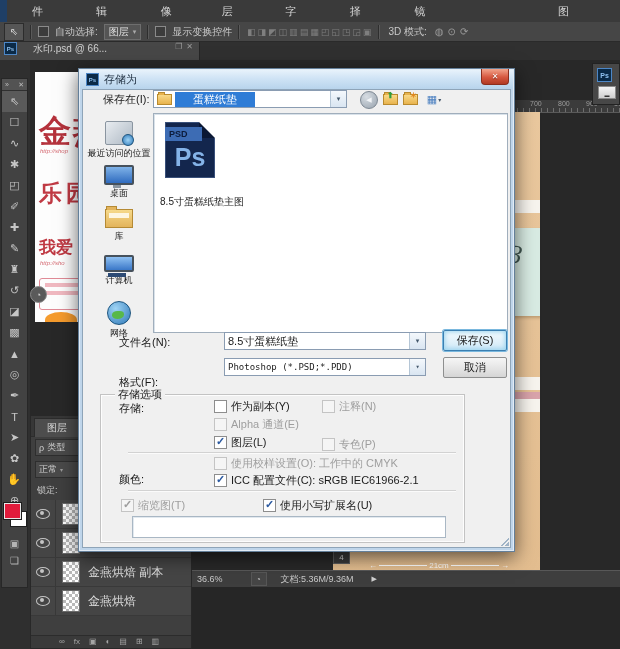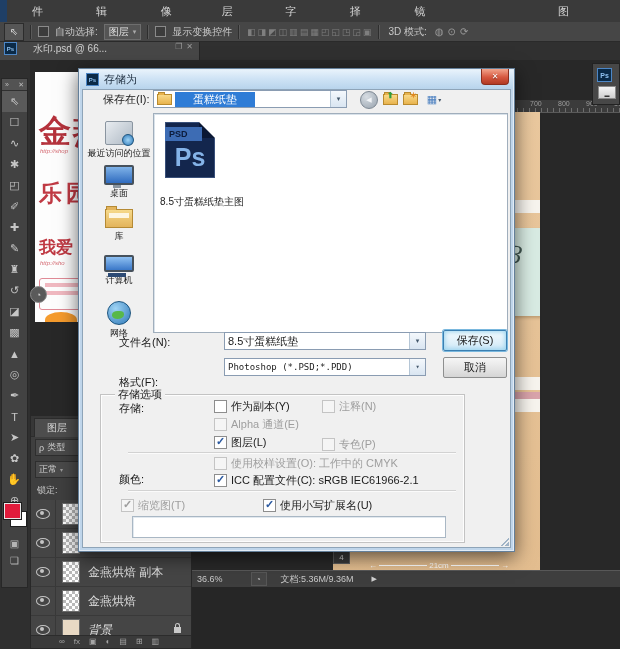"背景" div.lrow { html: <div> <div> <span></span> </div> <div></div> <span>背景</span> <span></span> </div> -> none }
